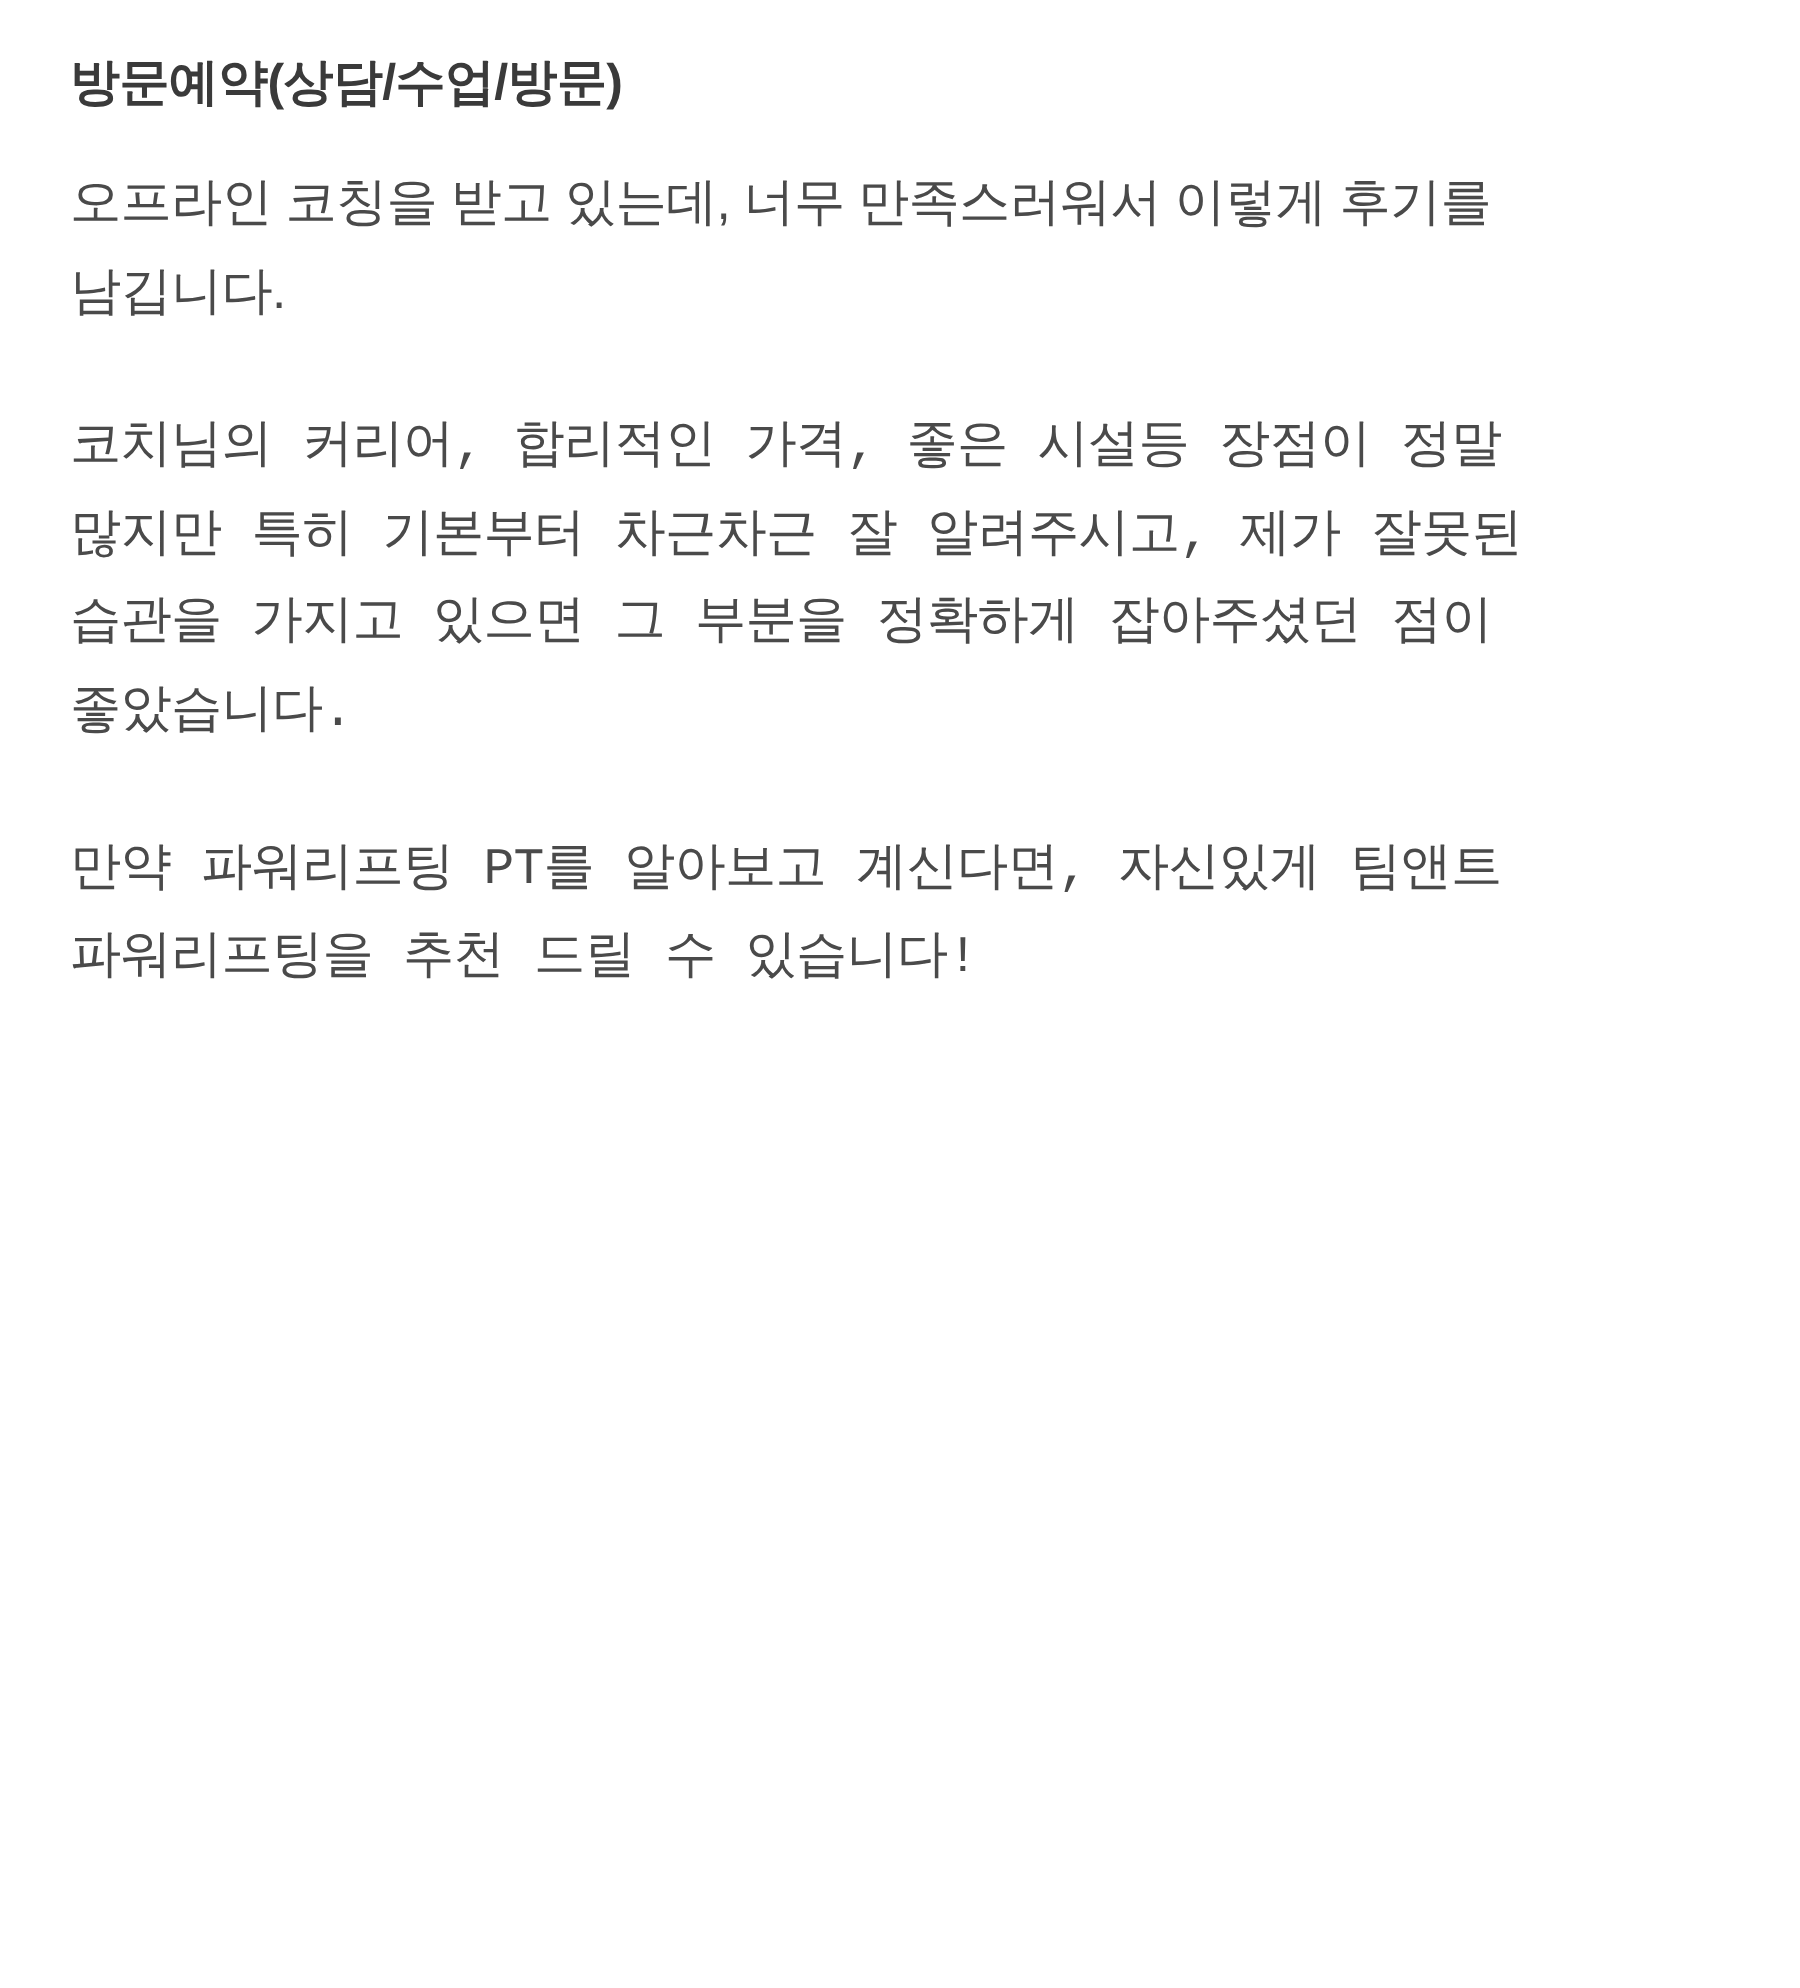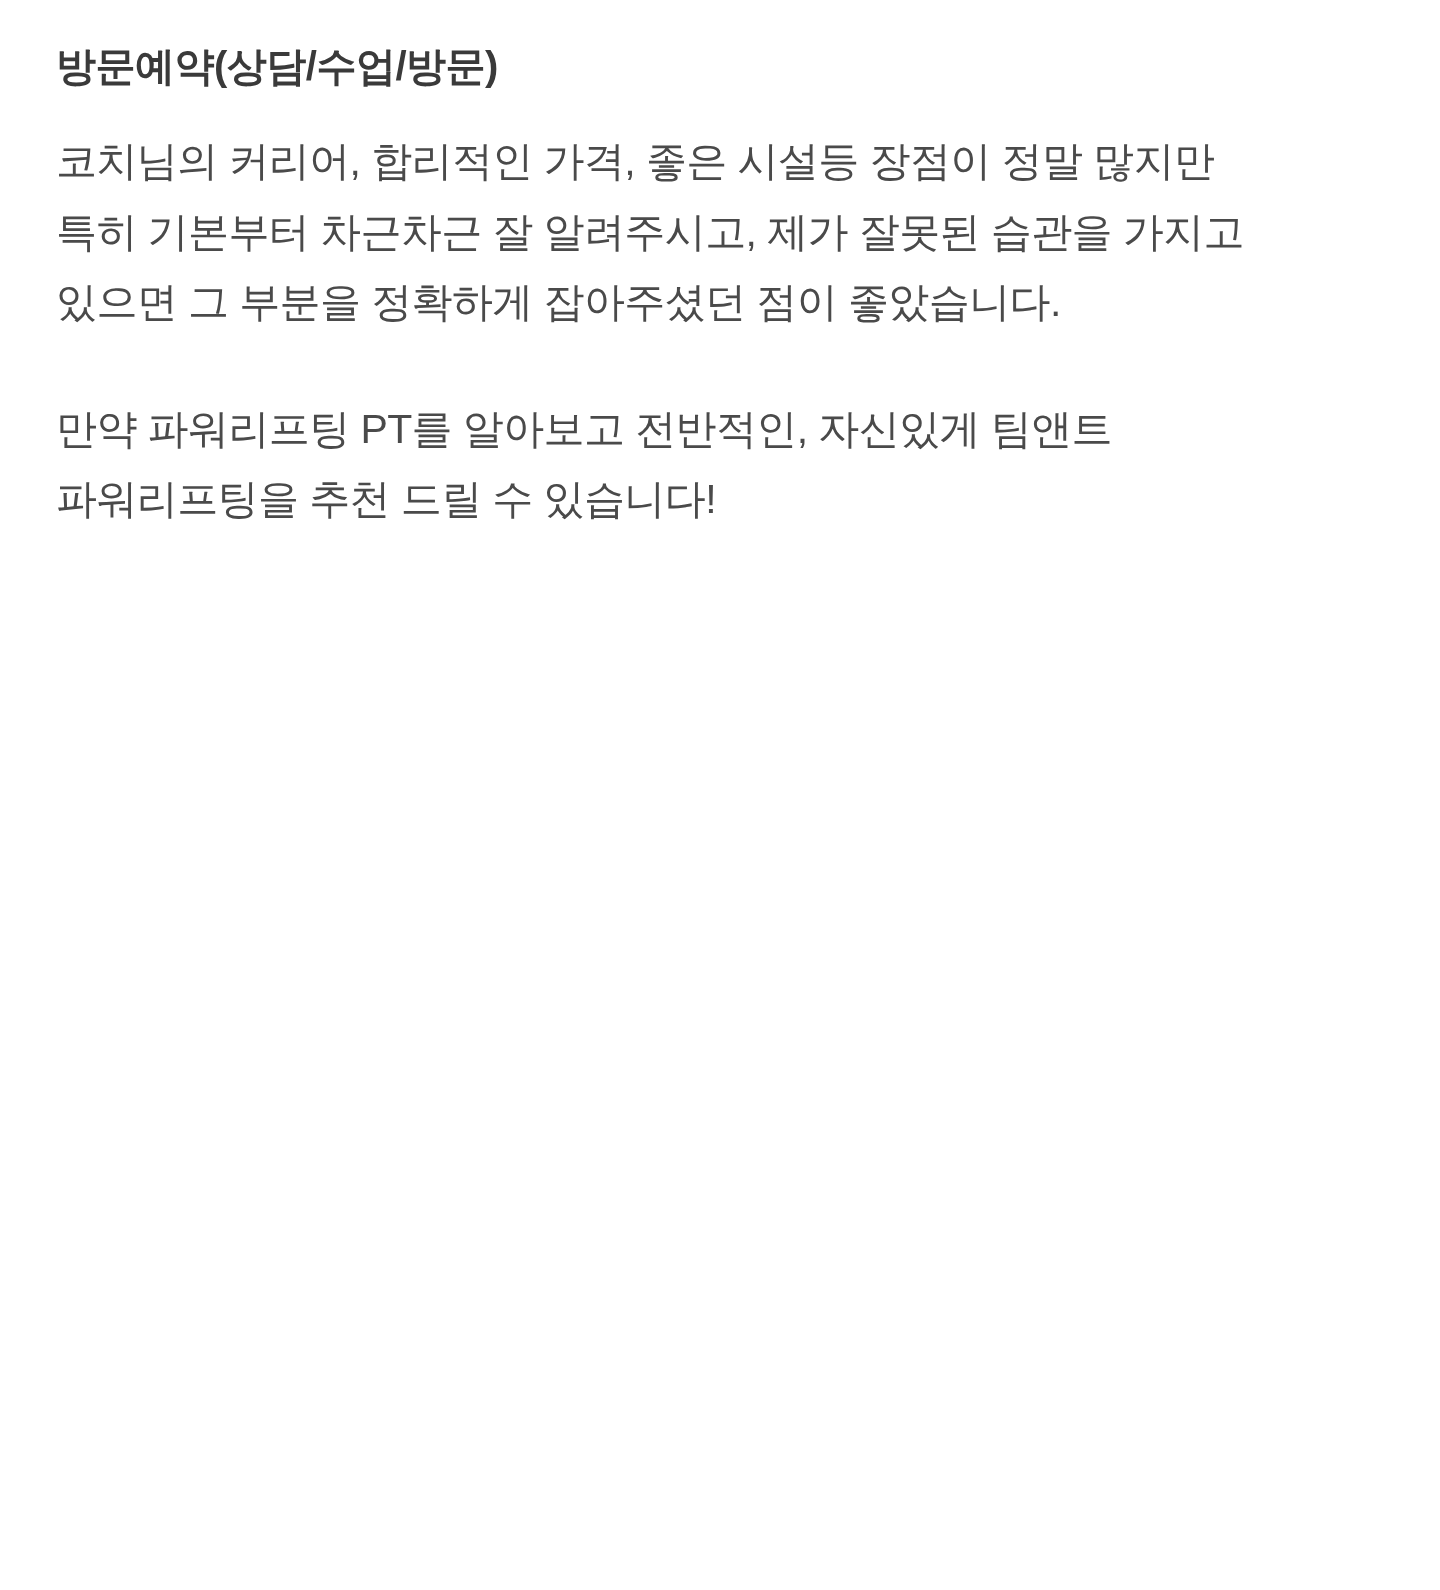"오프라인 코칭을 받고 있는데, 너무" p.para { html: none -> <p>오프라인 코칭을 받고 있는데, 너무 만족스러워서 이렇게 후기를 남깁니다.</p> }
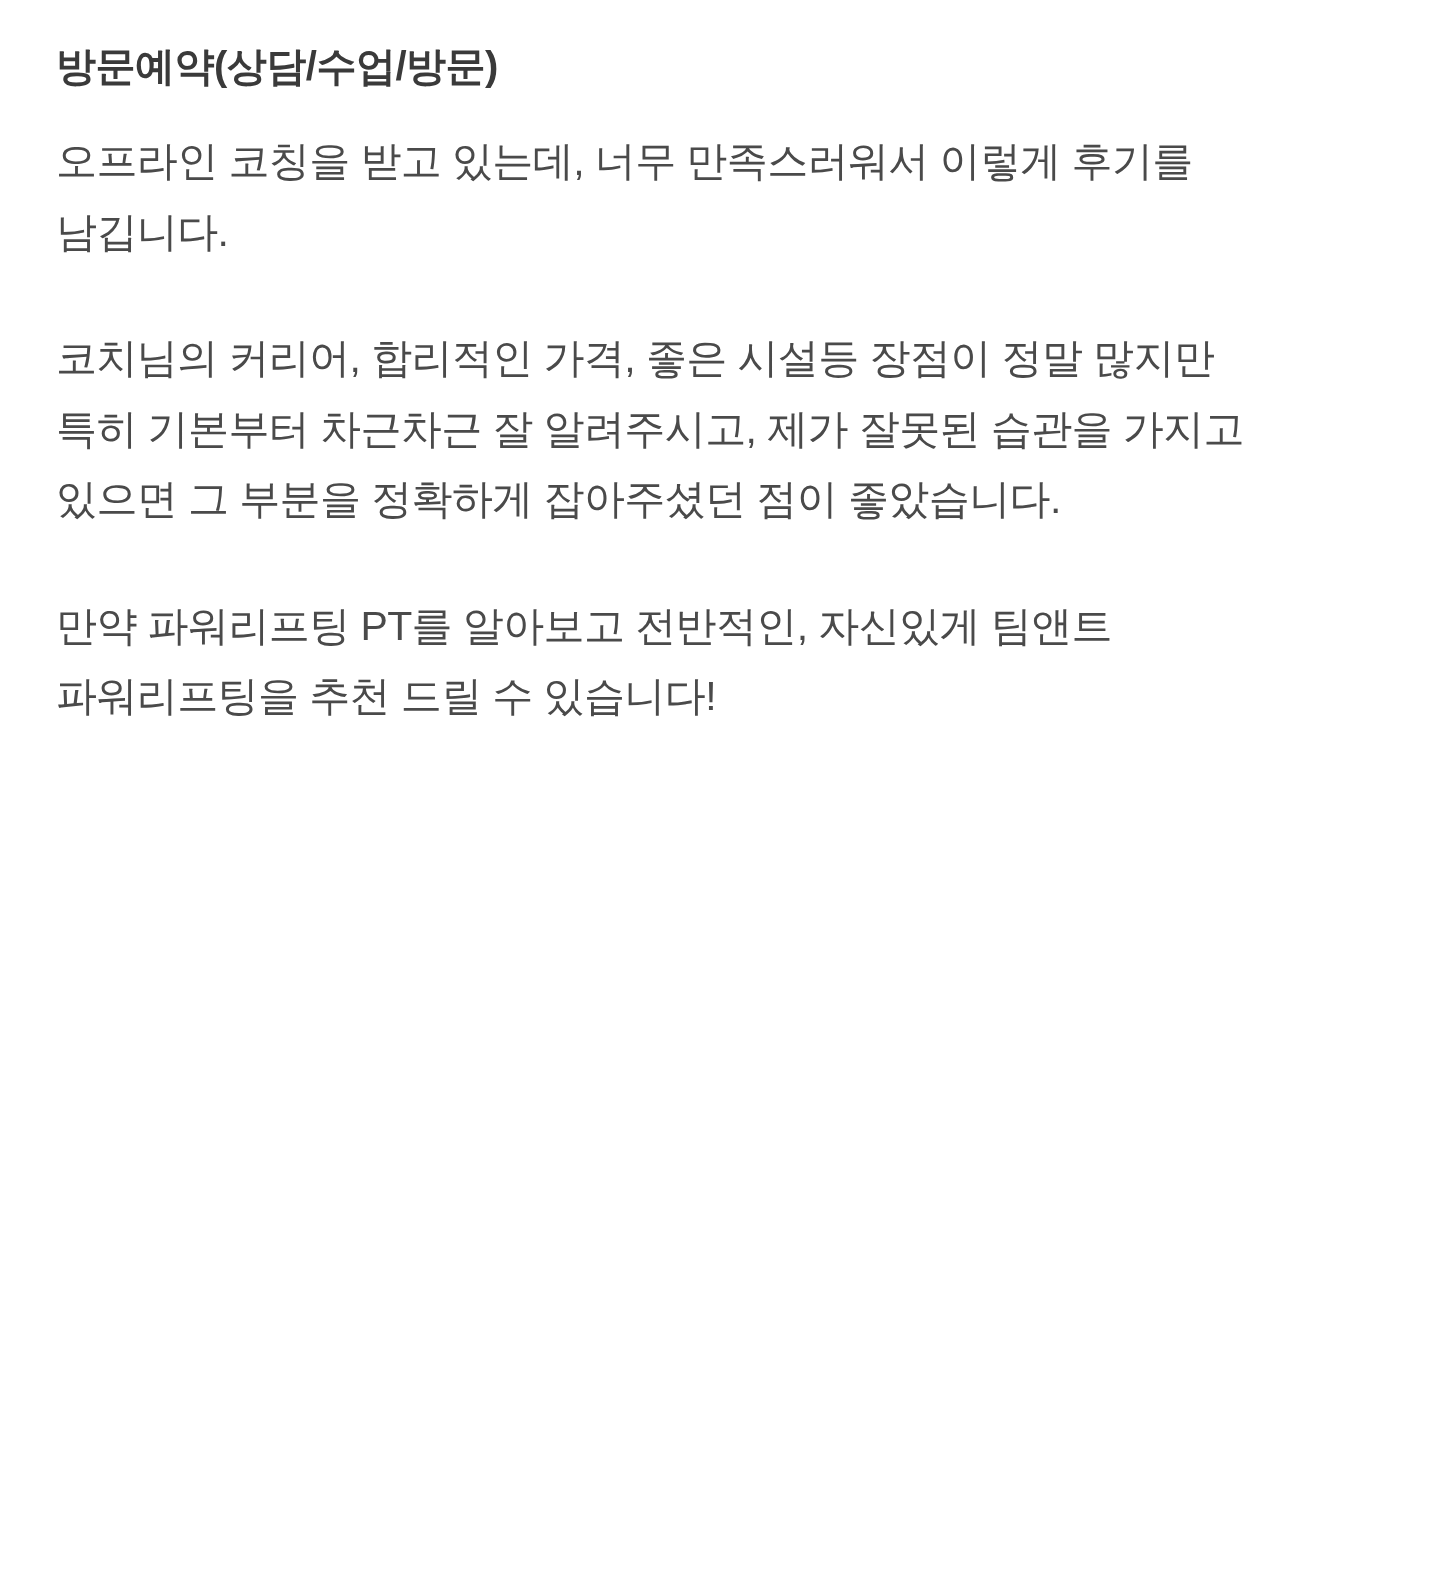"코치님의 커리어, 합리적인 가격, 좋은" .para + .para { font-family: none -> Liberation Mono, monospace }
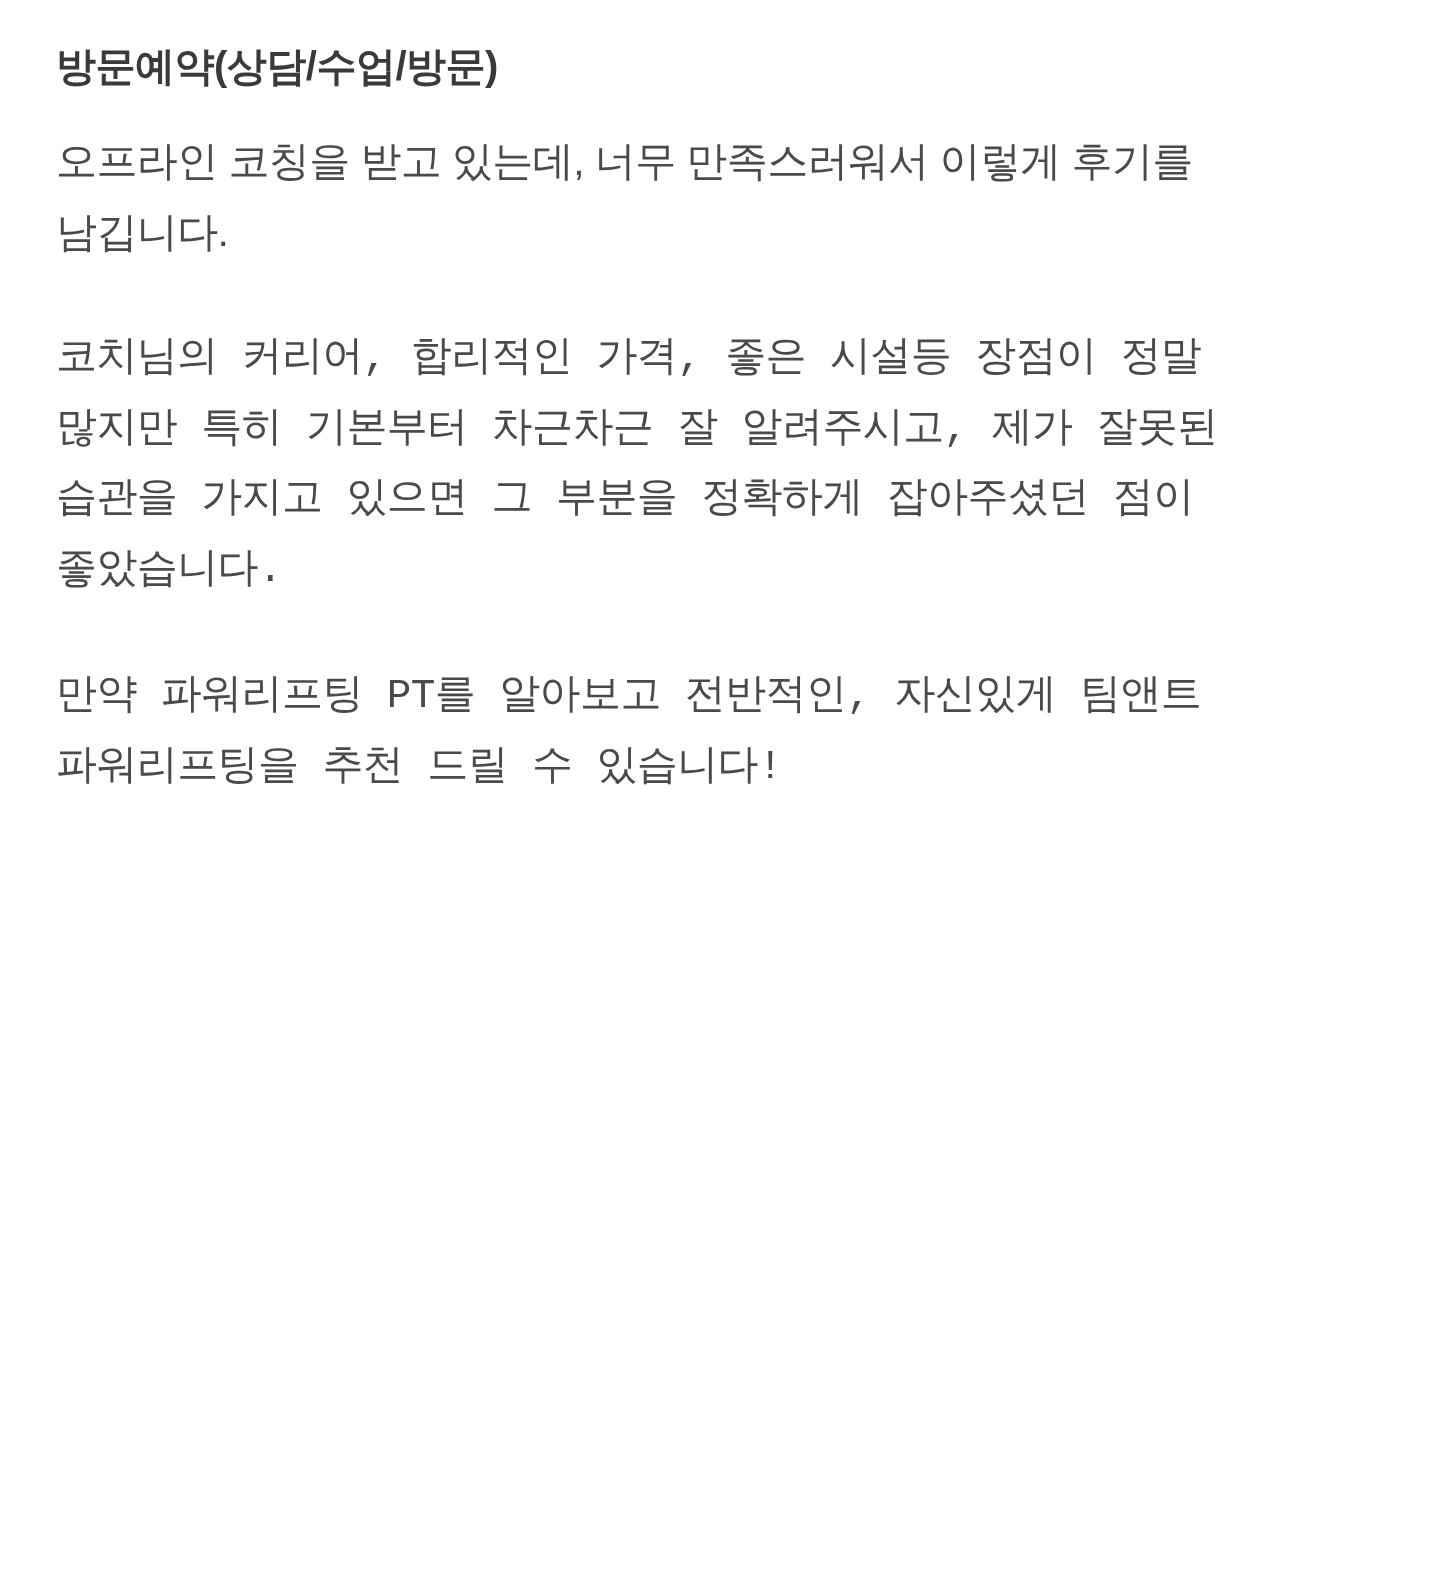"만약 파워리프팅 PT를 알아보고 전반적인," p.para { text: 전반적인 -> 계신다면 }
